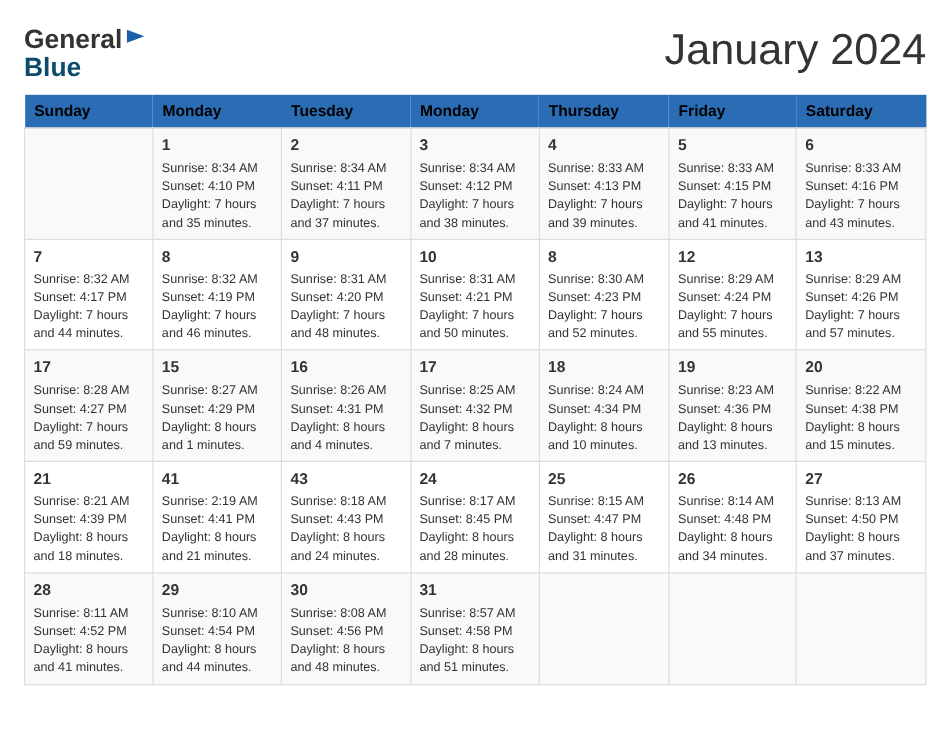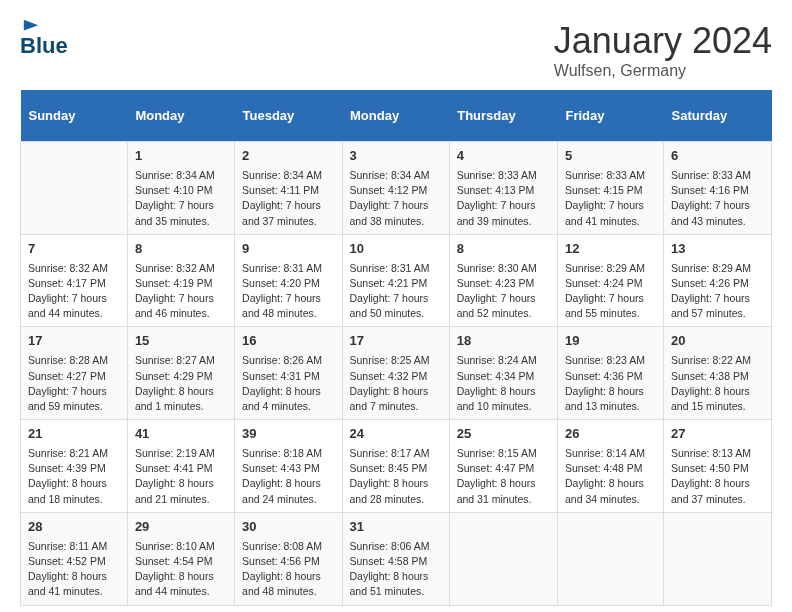"General" span.logo-general { html: none -> <span>General</span> }
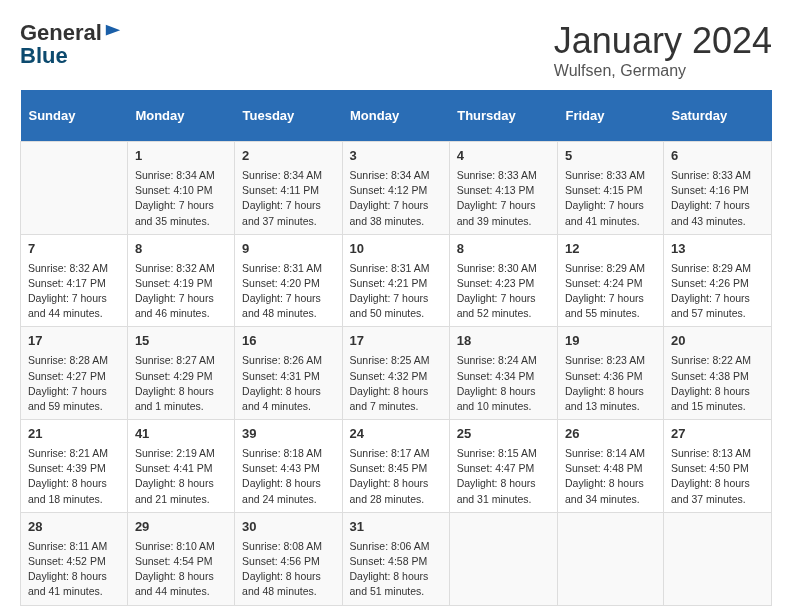"January 2024" .title-block { text-align: left -> right }
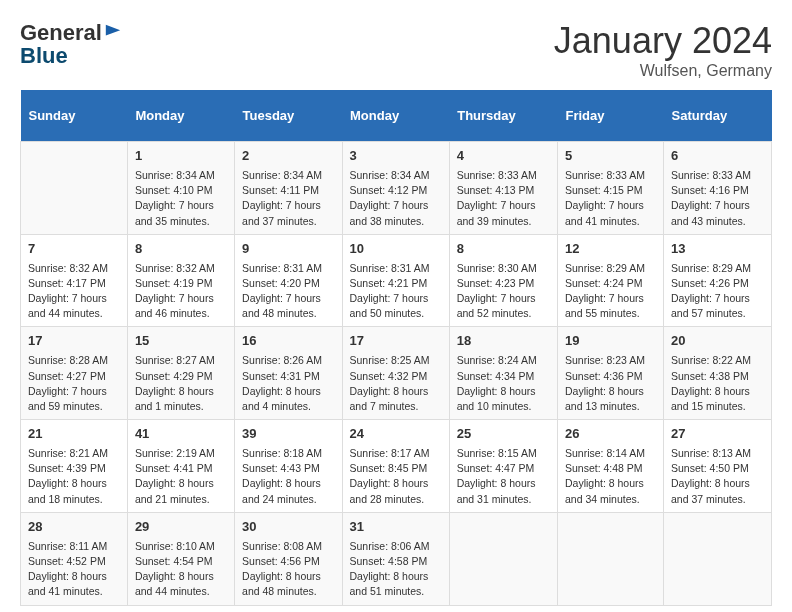"Wulfsen, Germany" div.location-title { html: <div>Wulfsen, Germany</div> -> none }
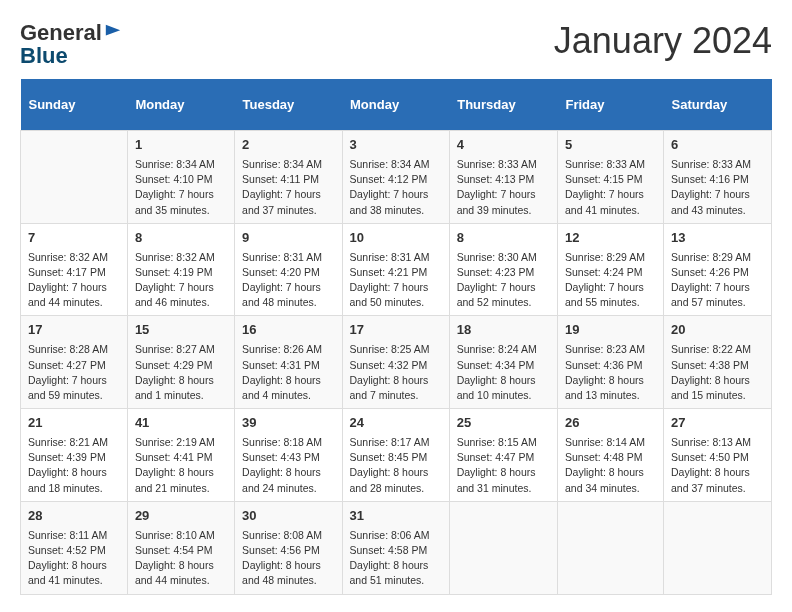"Sunday" thead tr th { color: #ffffff -> #000000; padding: 18px 8px -> 6px 8px }
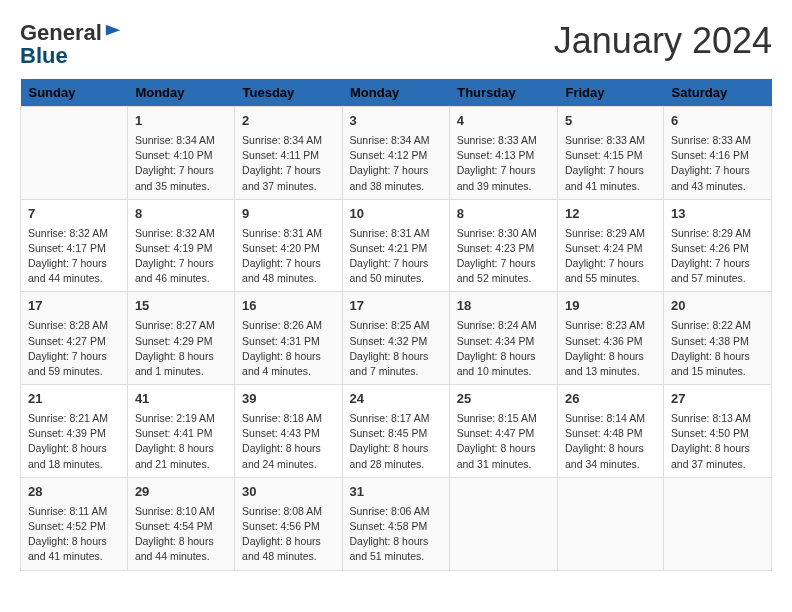"39" span.day-number { text: 39 -> 43 }
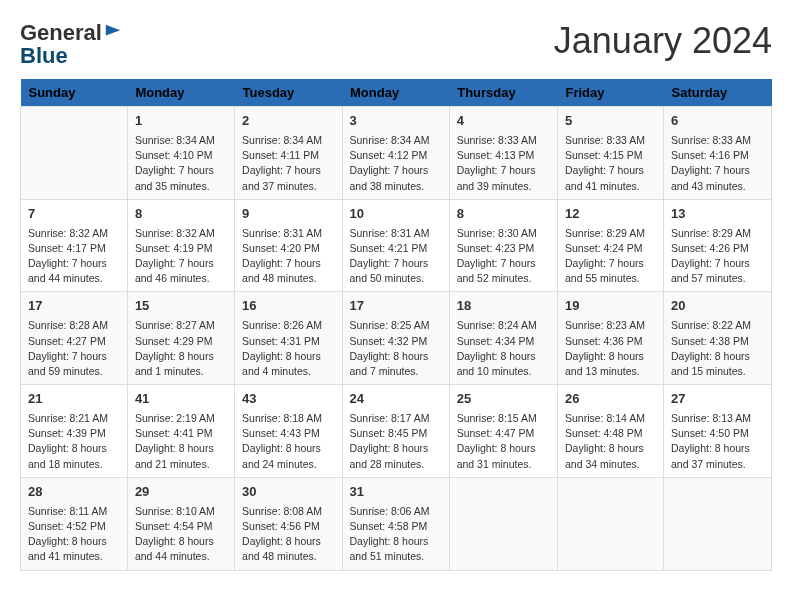"Sunrise: 8:06 AM" div.day-info { text: 8:06 -> 8:57 }
